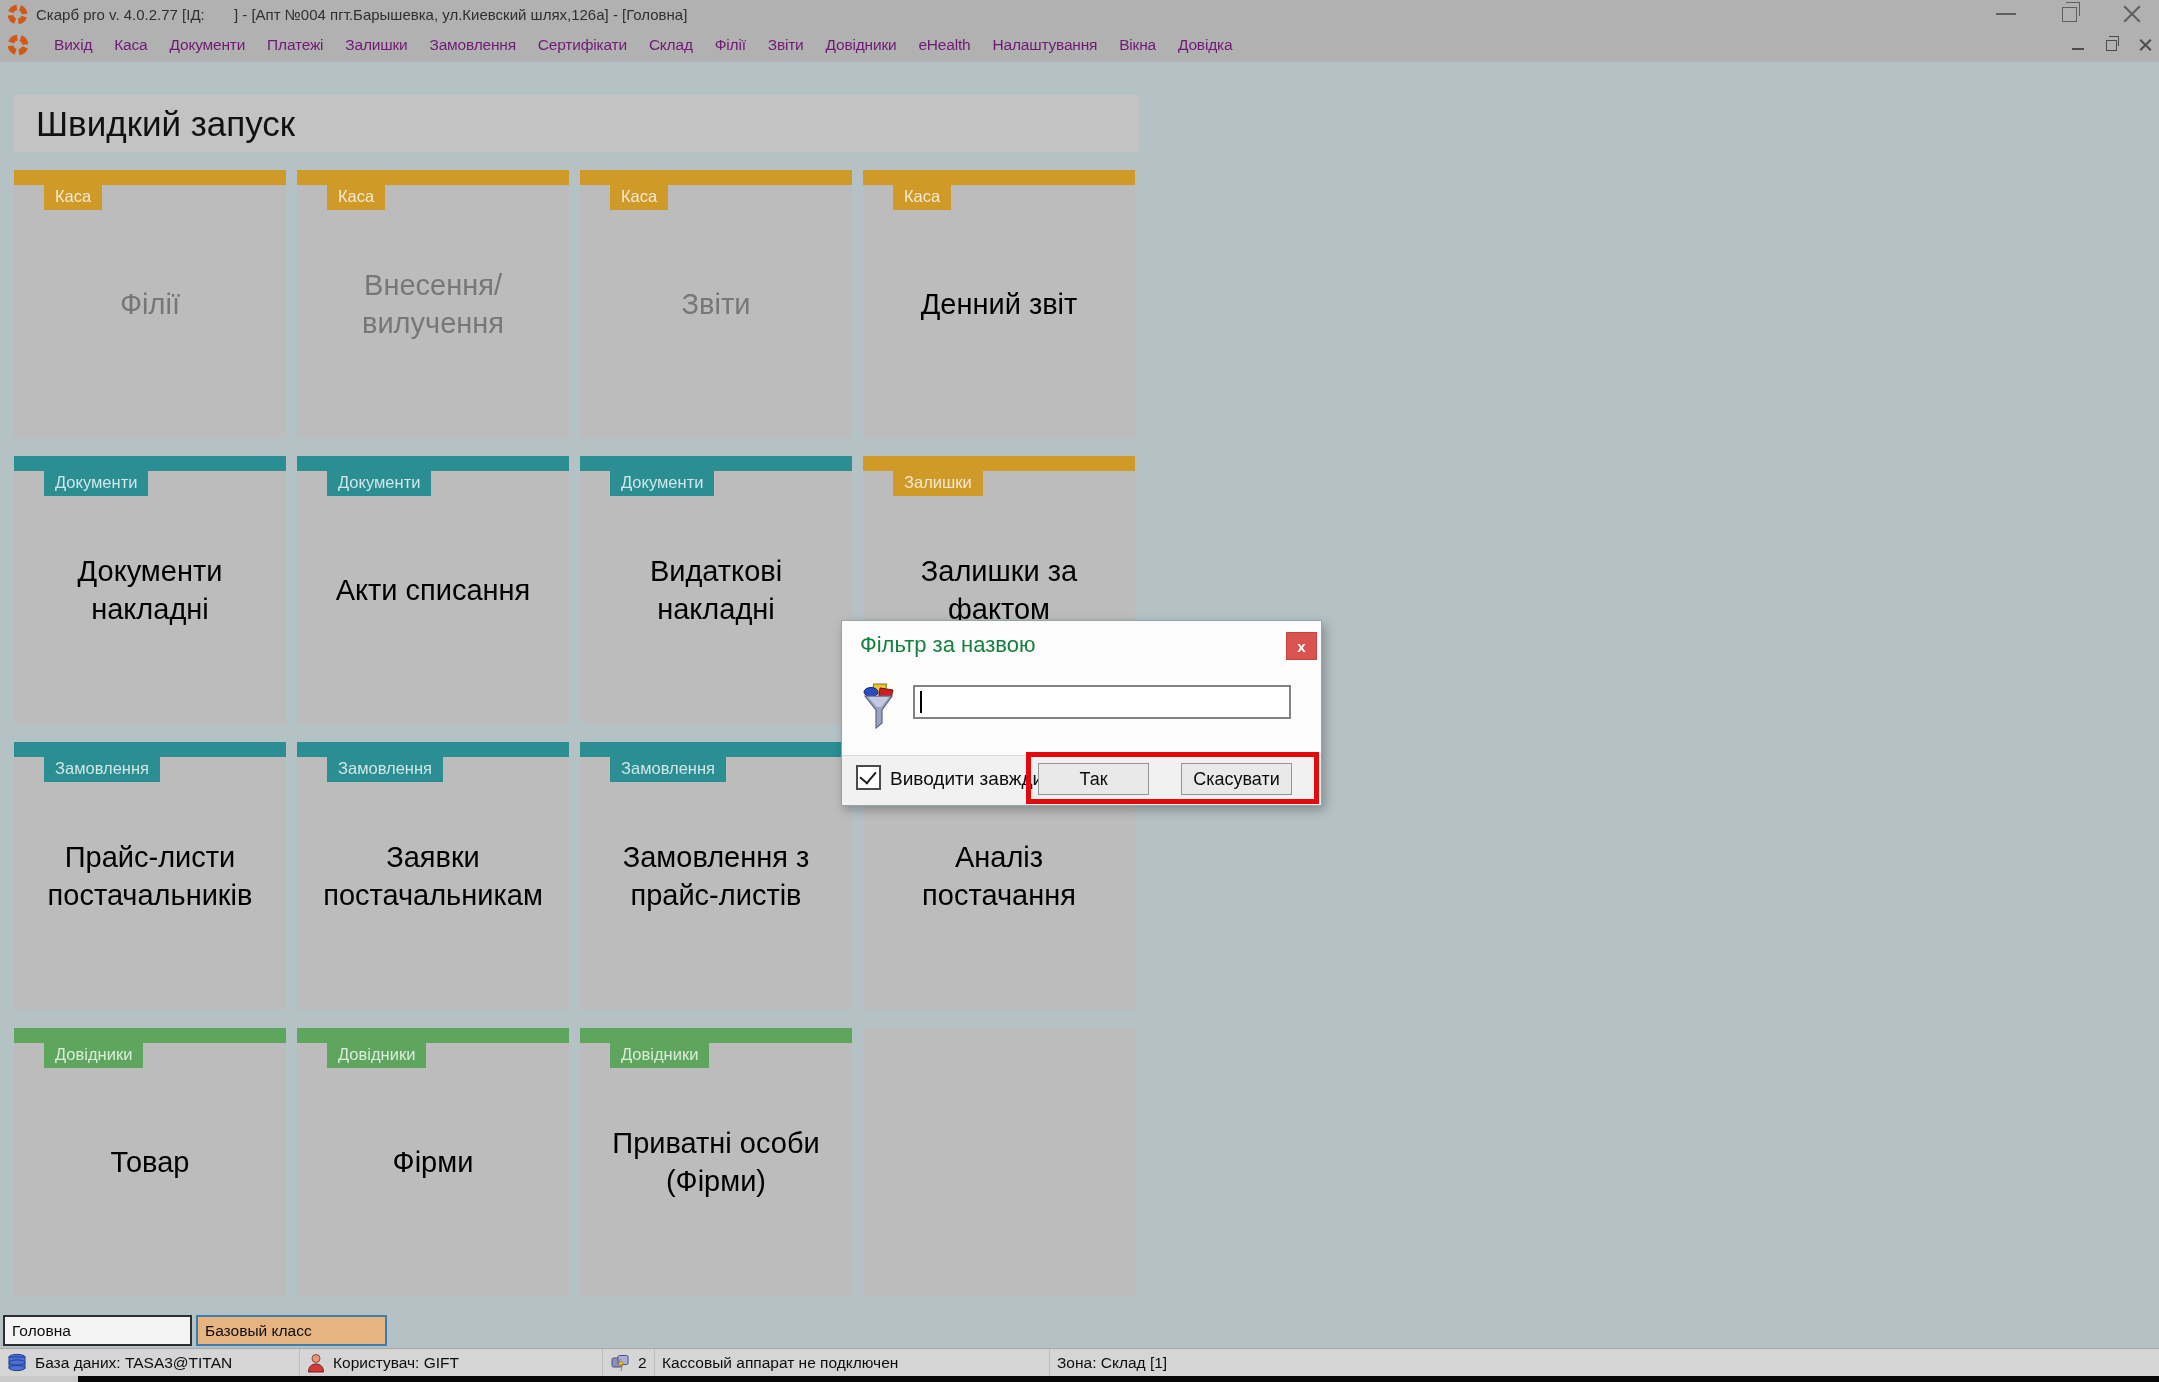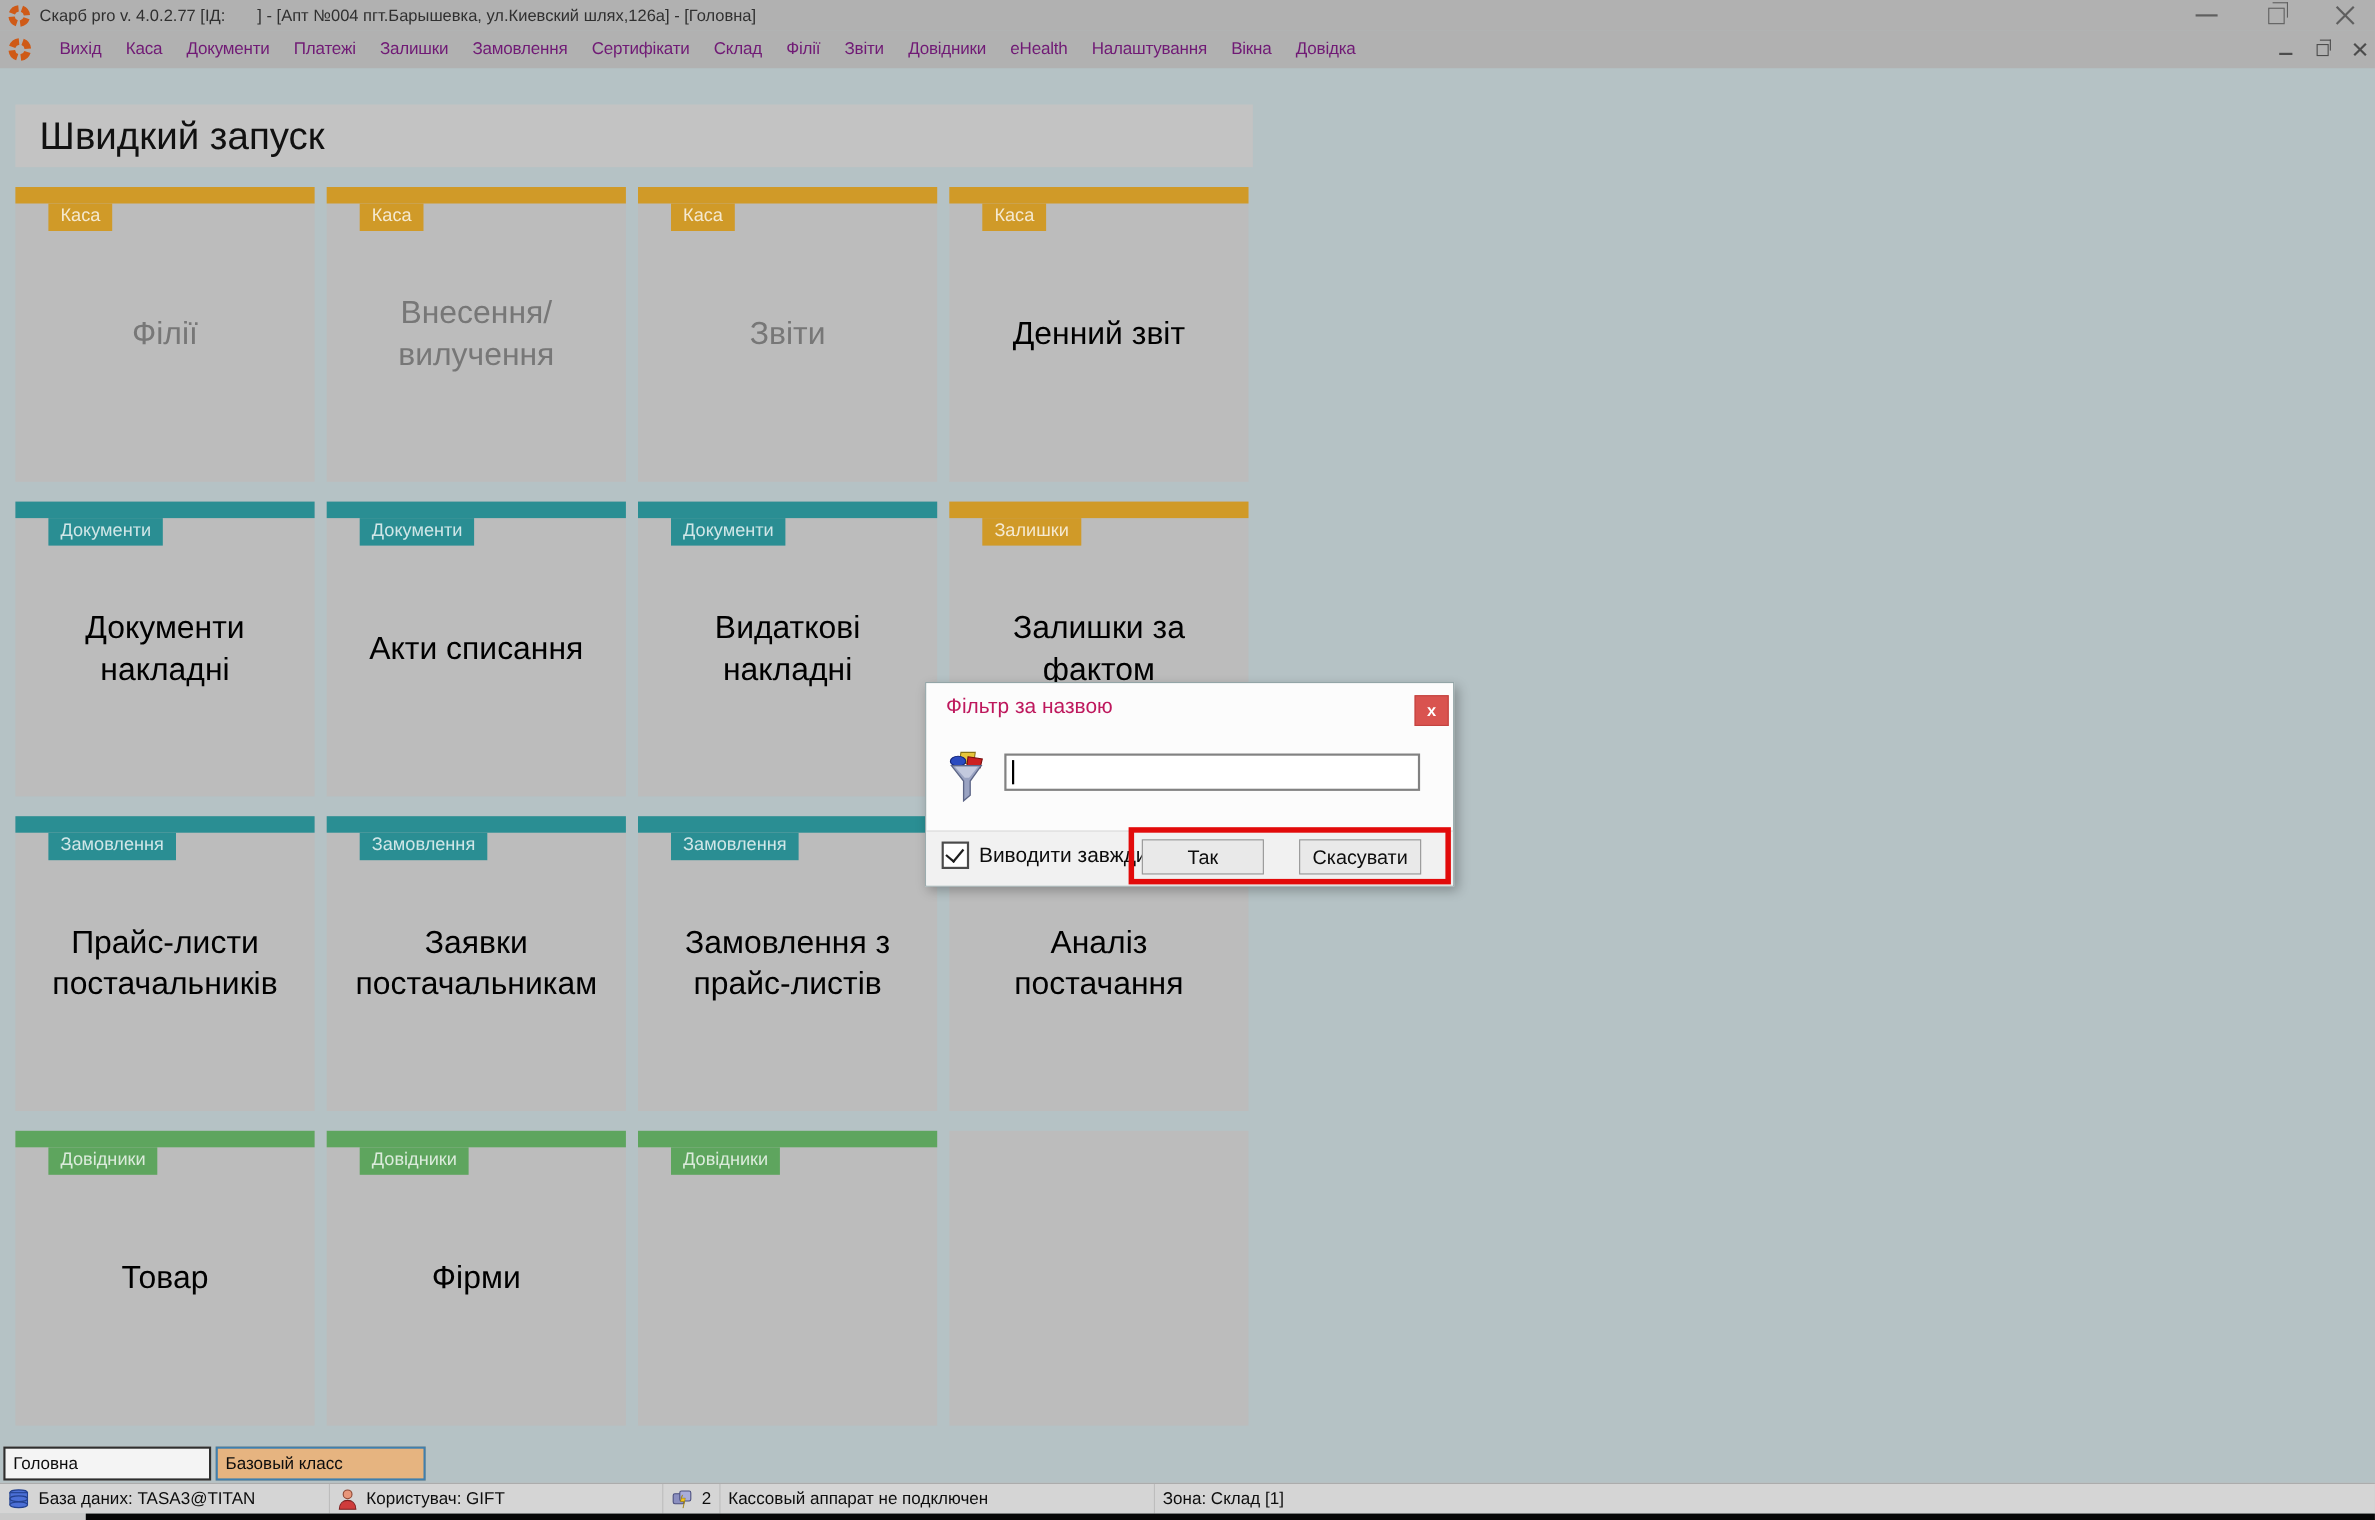"Фільтр за назвою" .dialog-title { color: #be185d -> #15803d; font-size: 19px -> 22px }
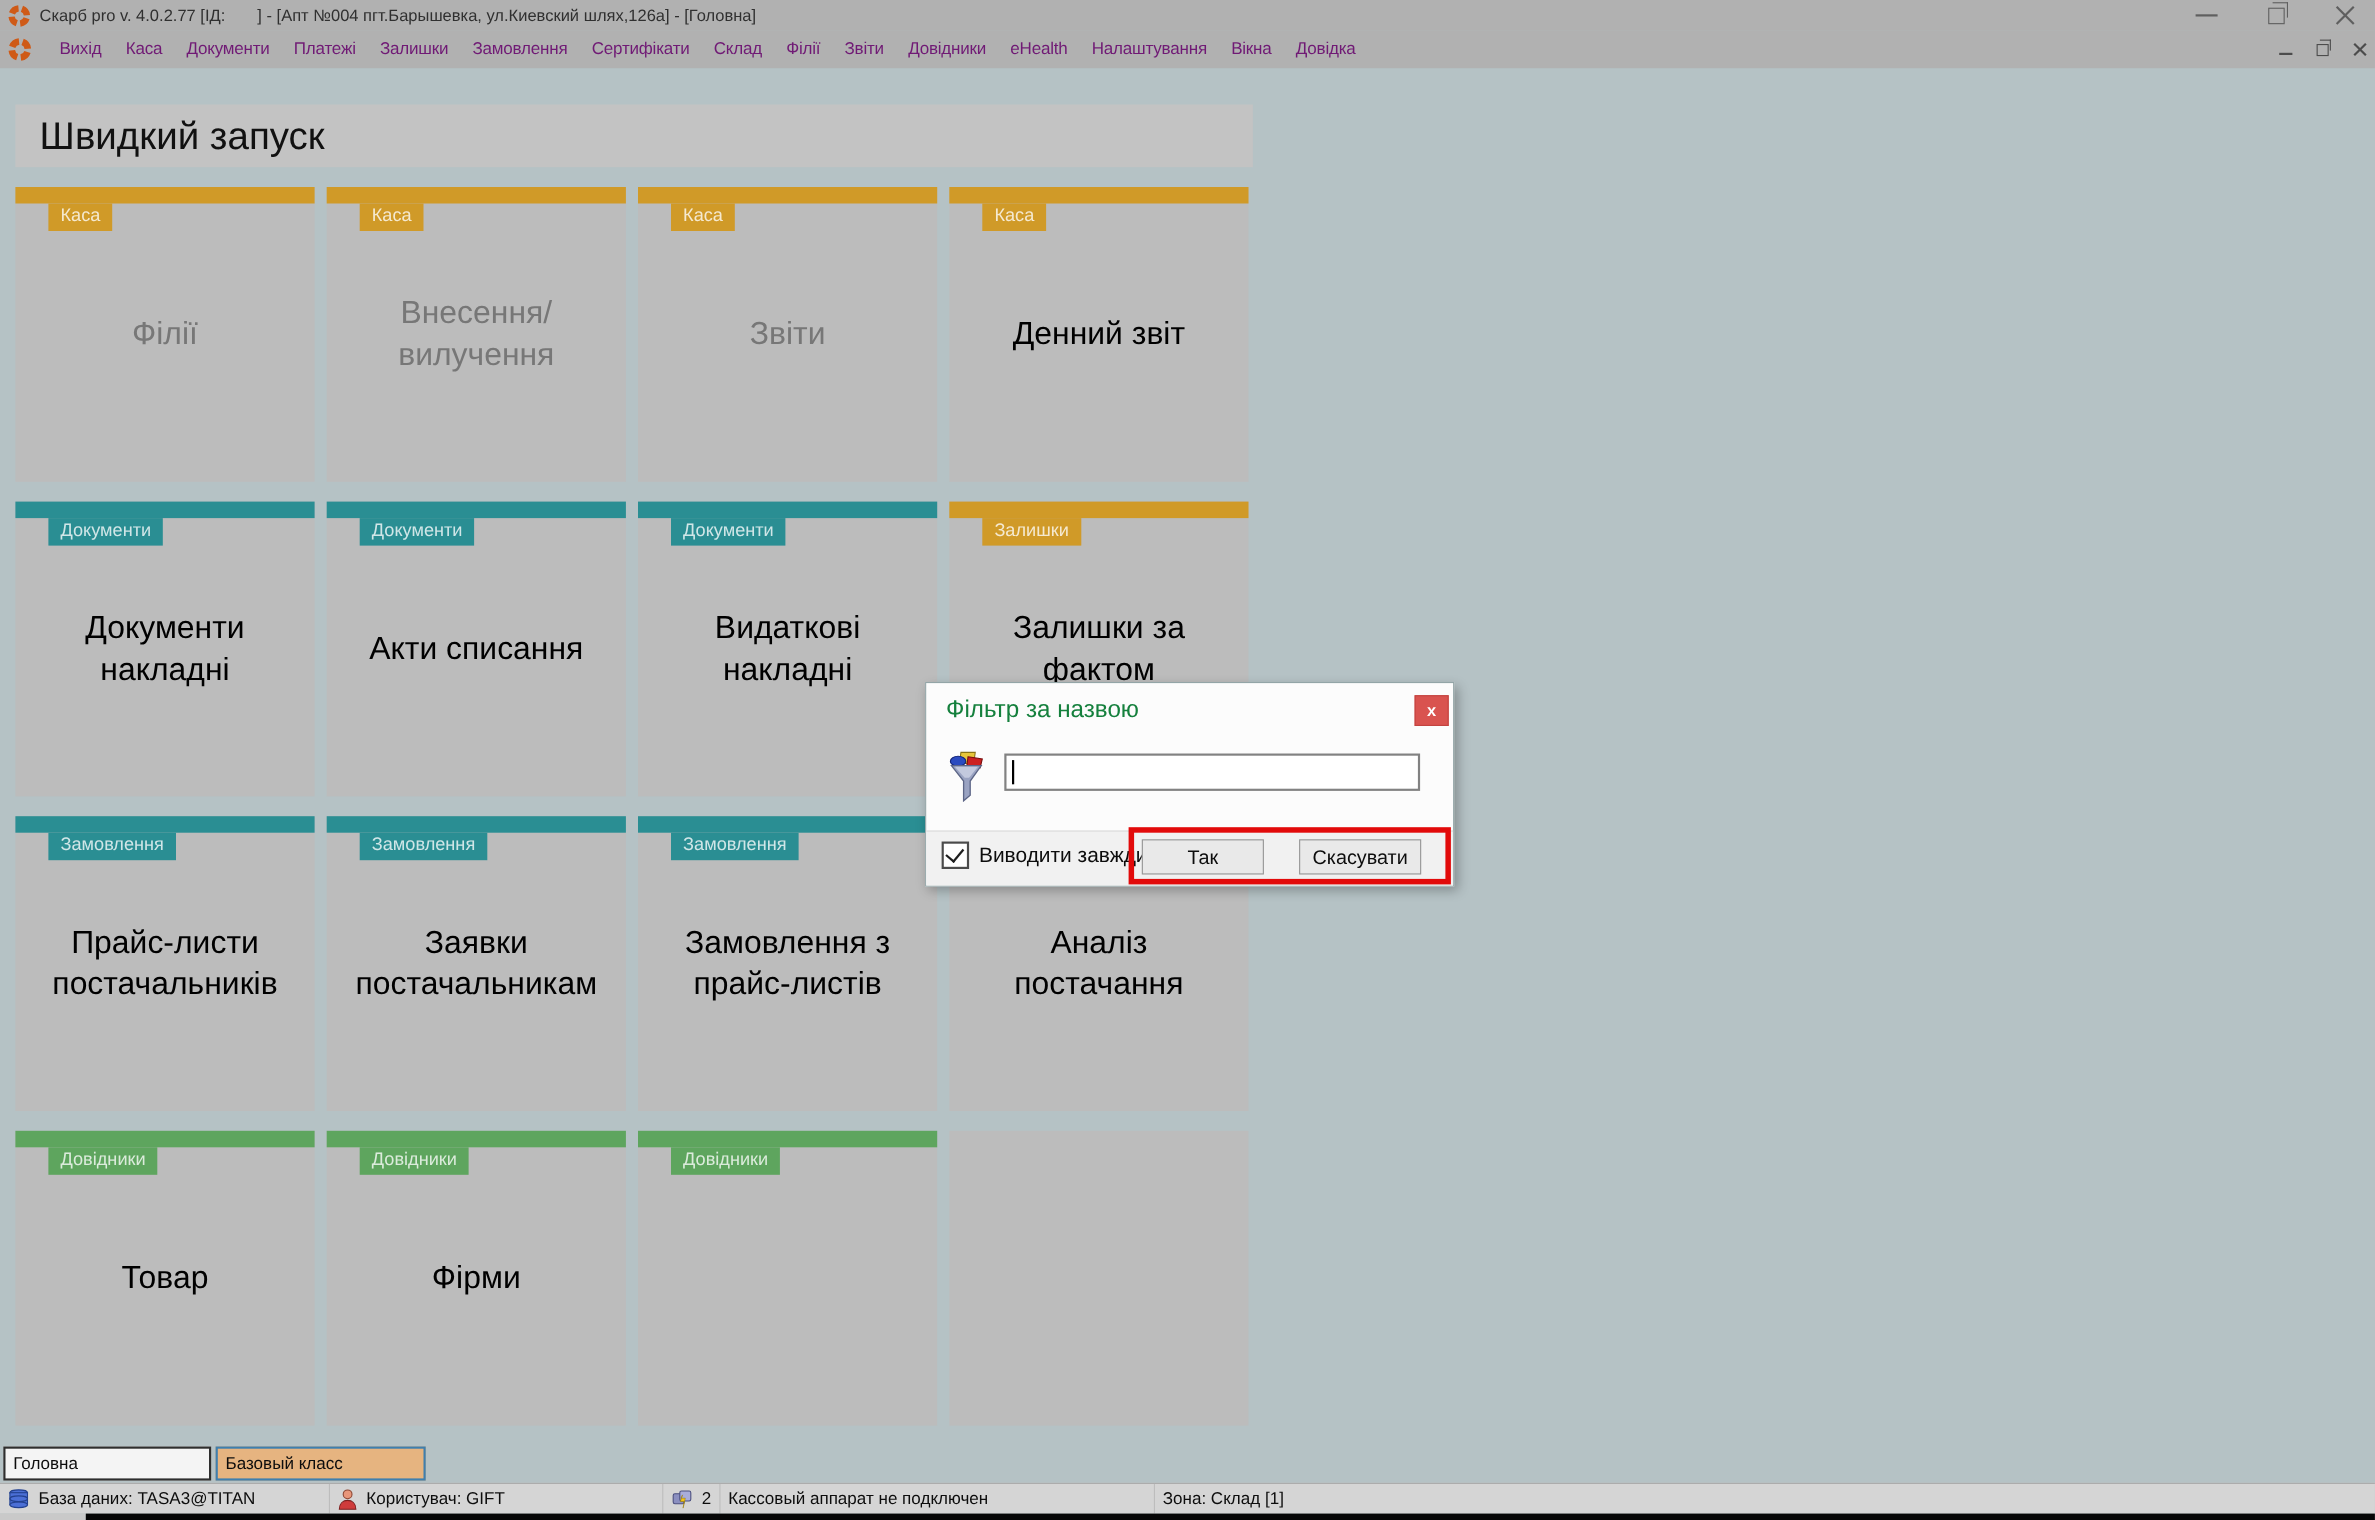"Приватні особи (Фірми)" div.tile-label { html: none -> <div>Приватні особи (Фірми)</div> }
